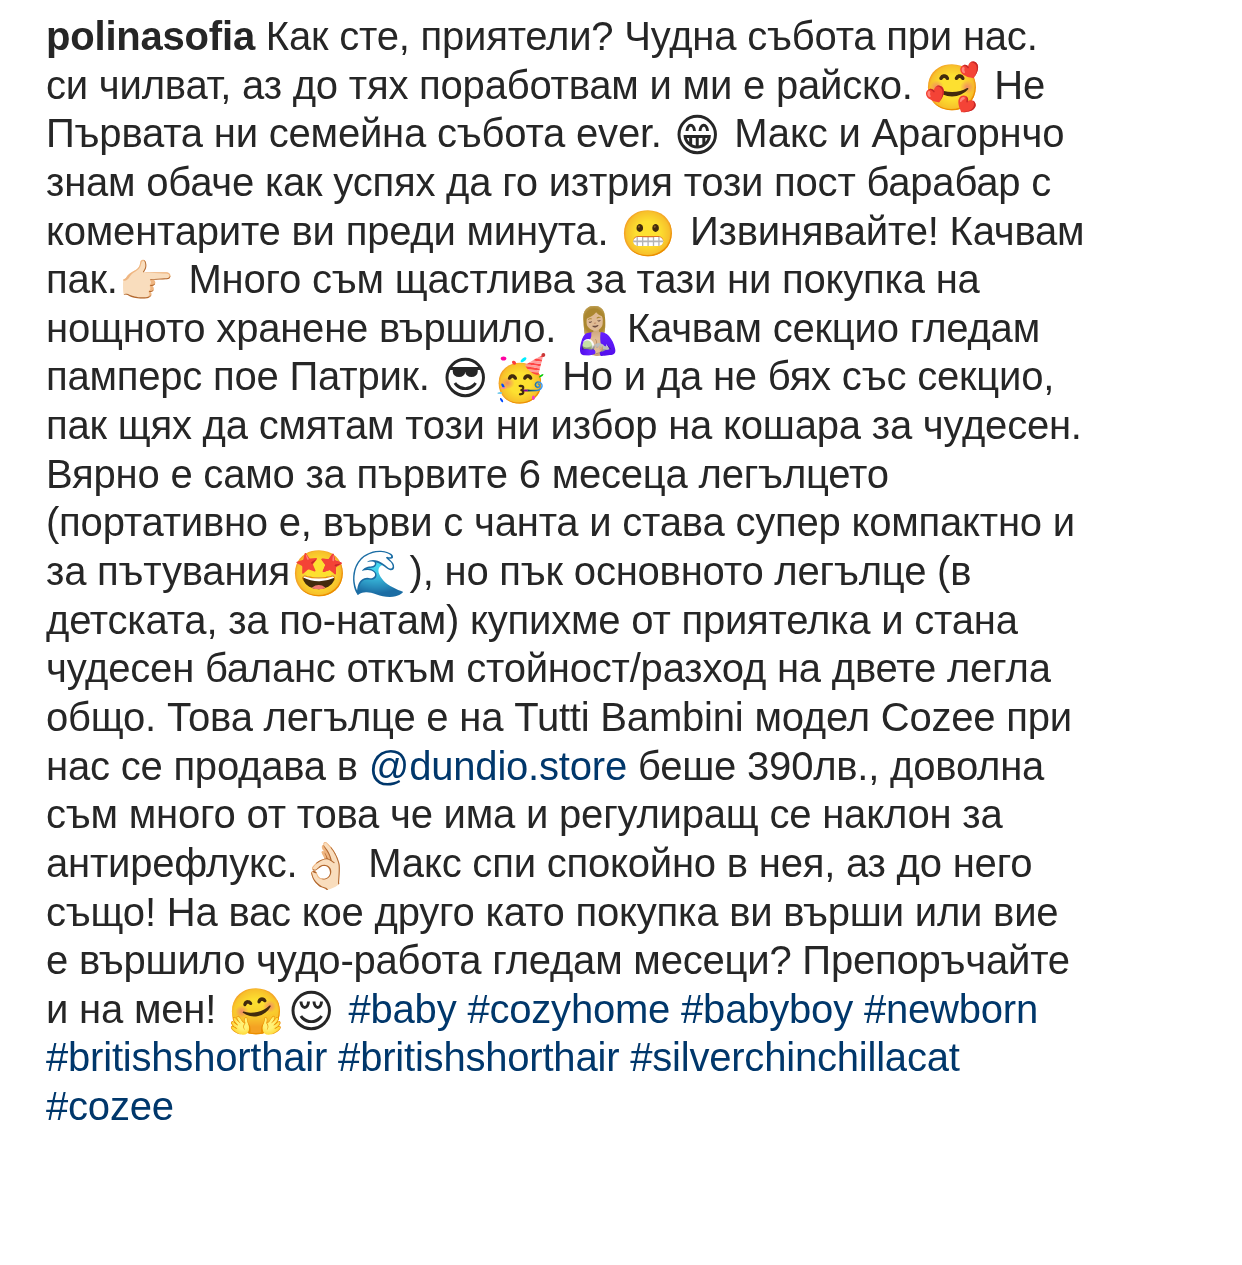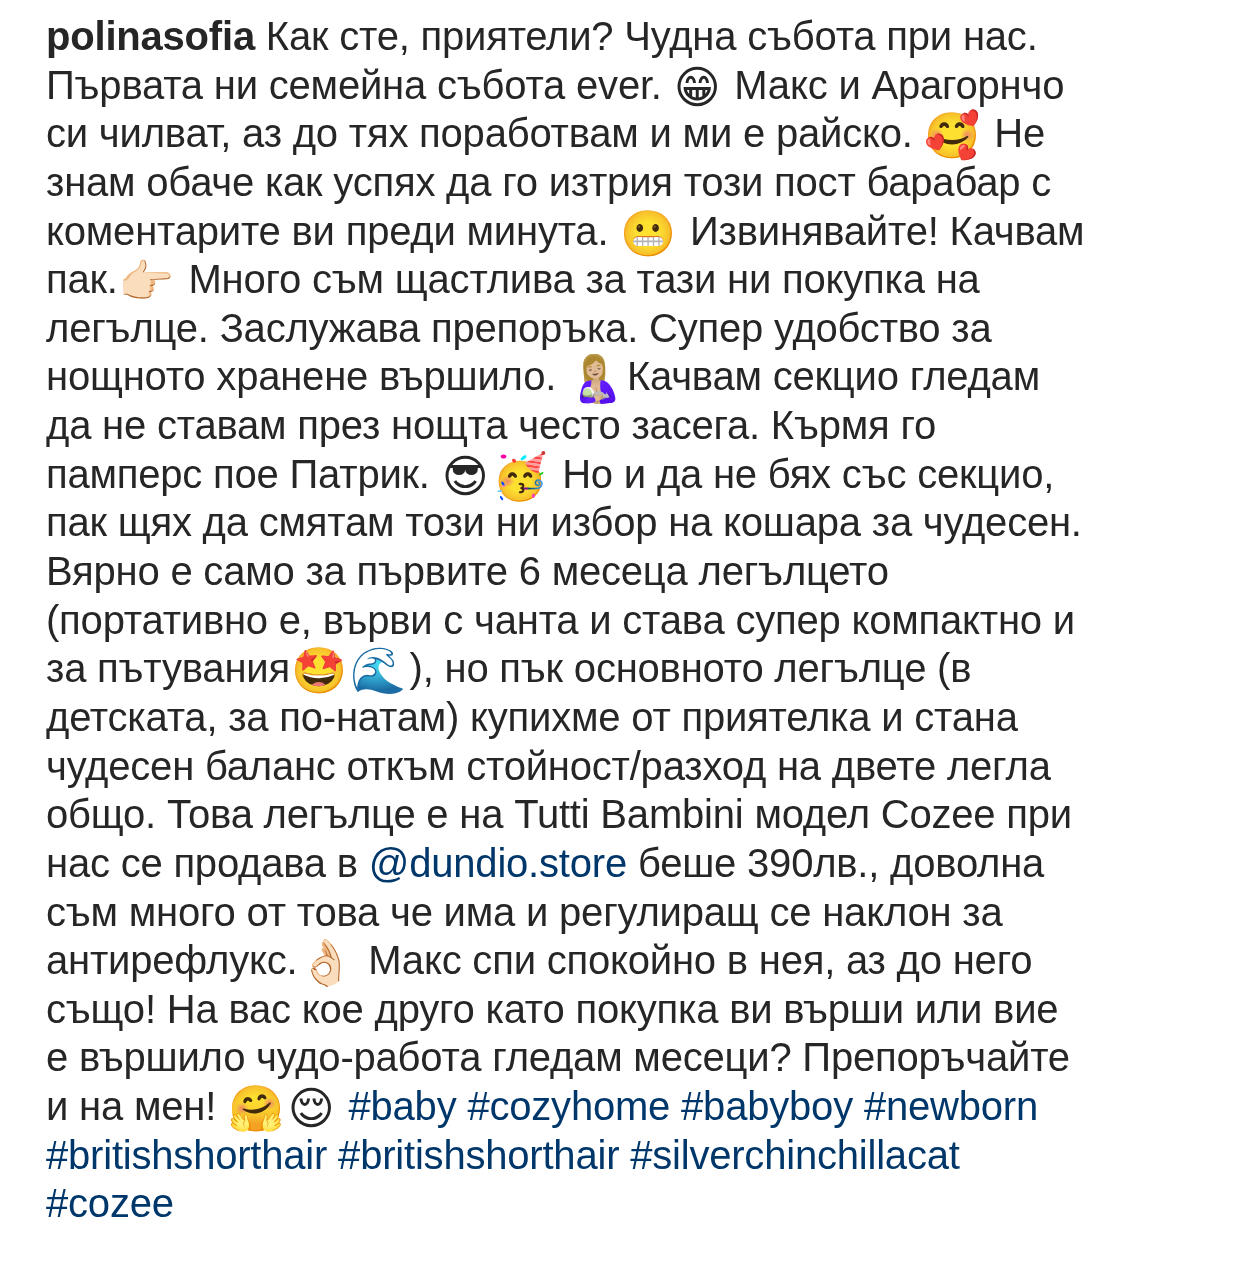"Първата ни семейна събота ever." div.line { order: before "си чилват, аз до тях" -> after "си чилват, аз до тях" }
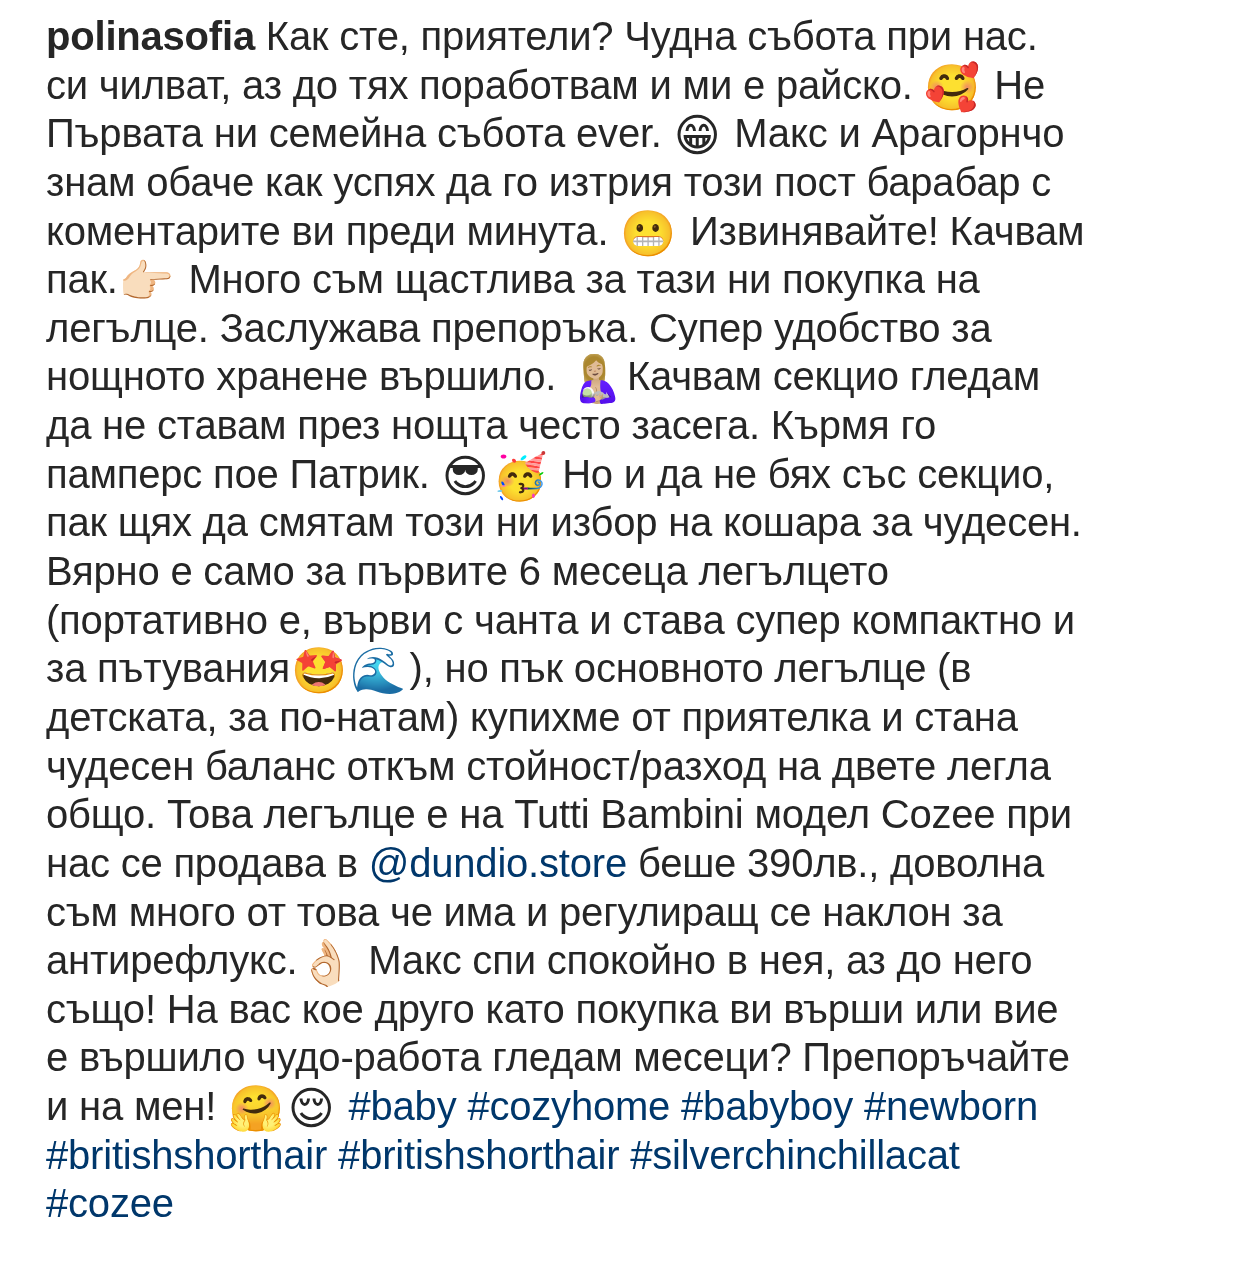"легълце. Заслужава препоръка. Супер" div.line { html: <div><span>легълце. Заслужава препоръка. Супер удобство за</span></div> -> none }
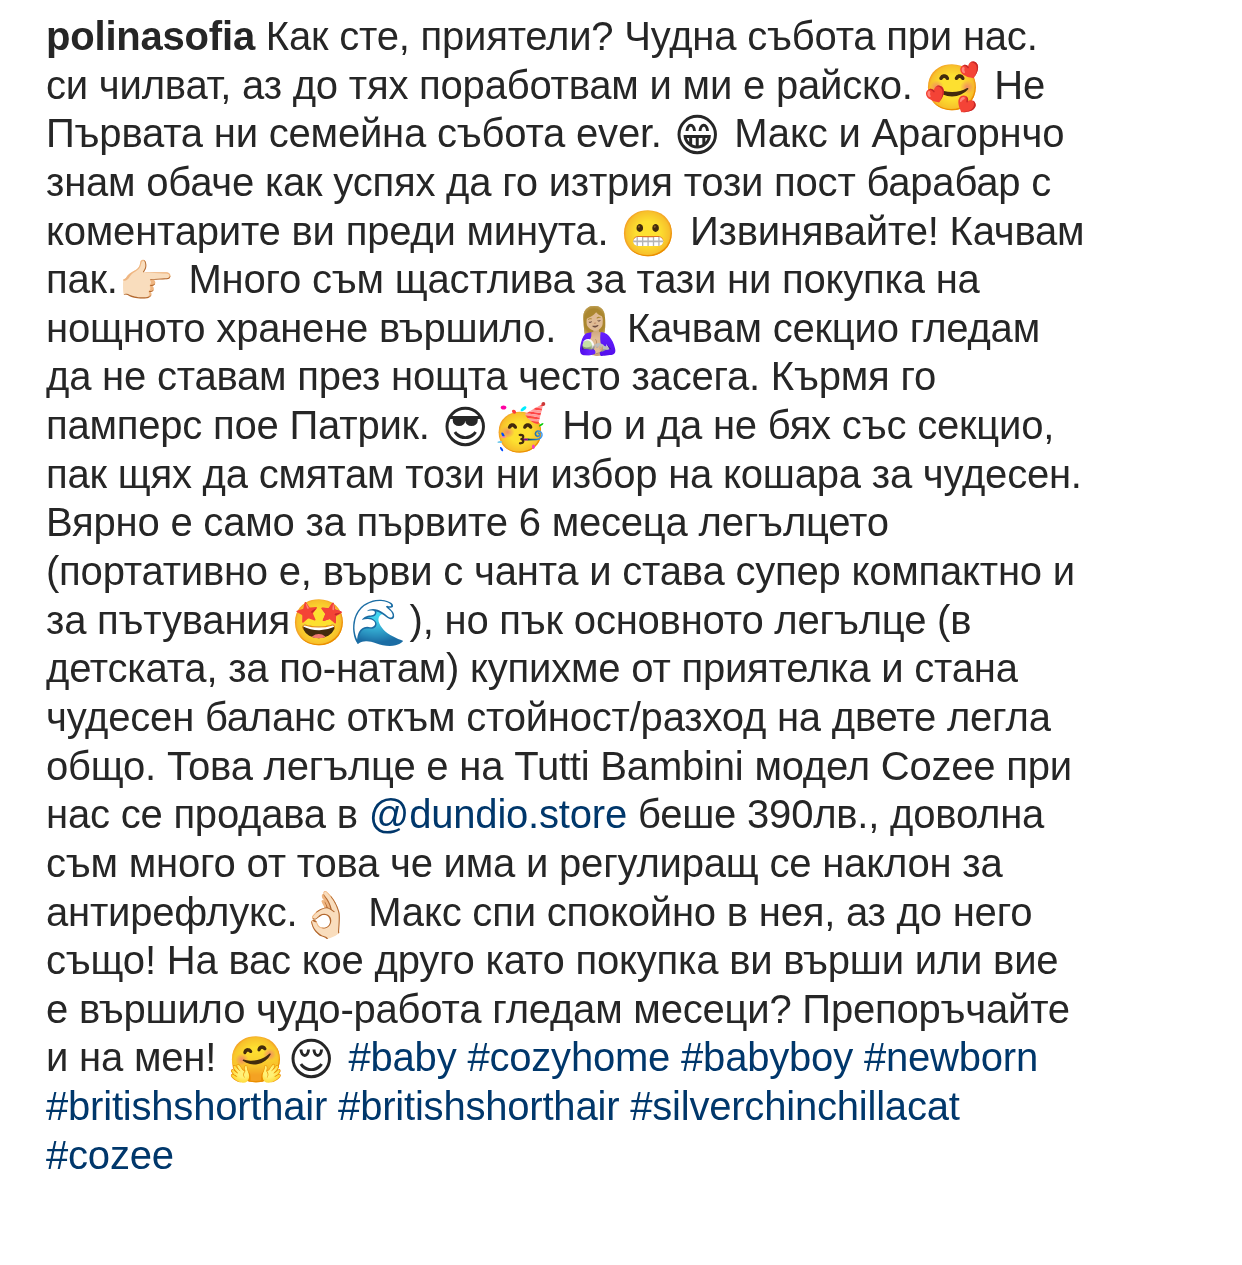"да не ставам през нощта" div.line { html: <div><span>да не ставам през нощта често засега. Кърмя го</span></div> -> none }
